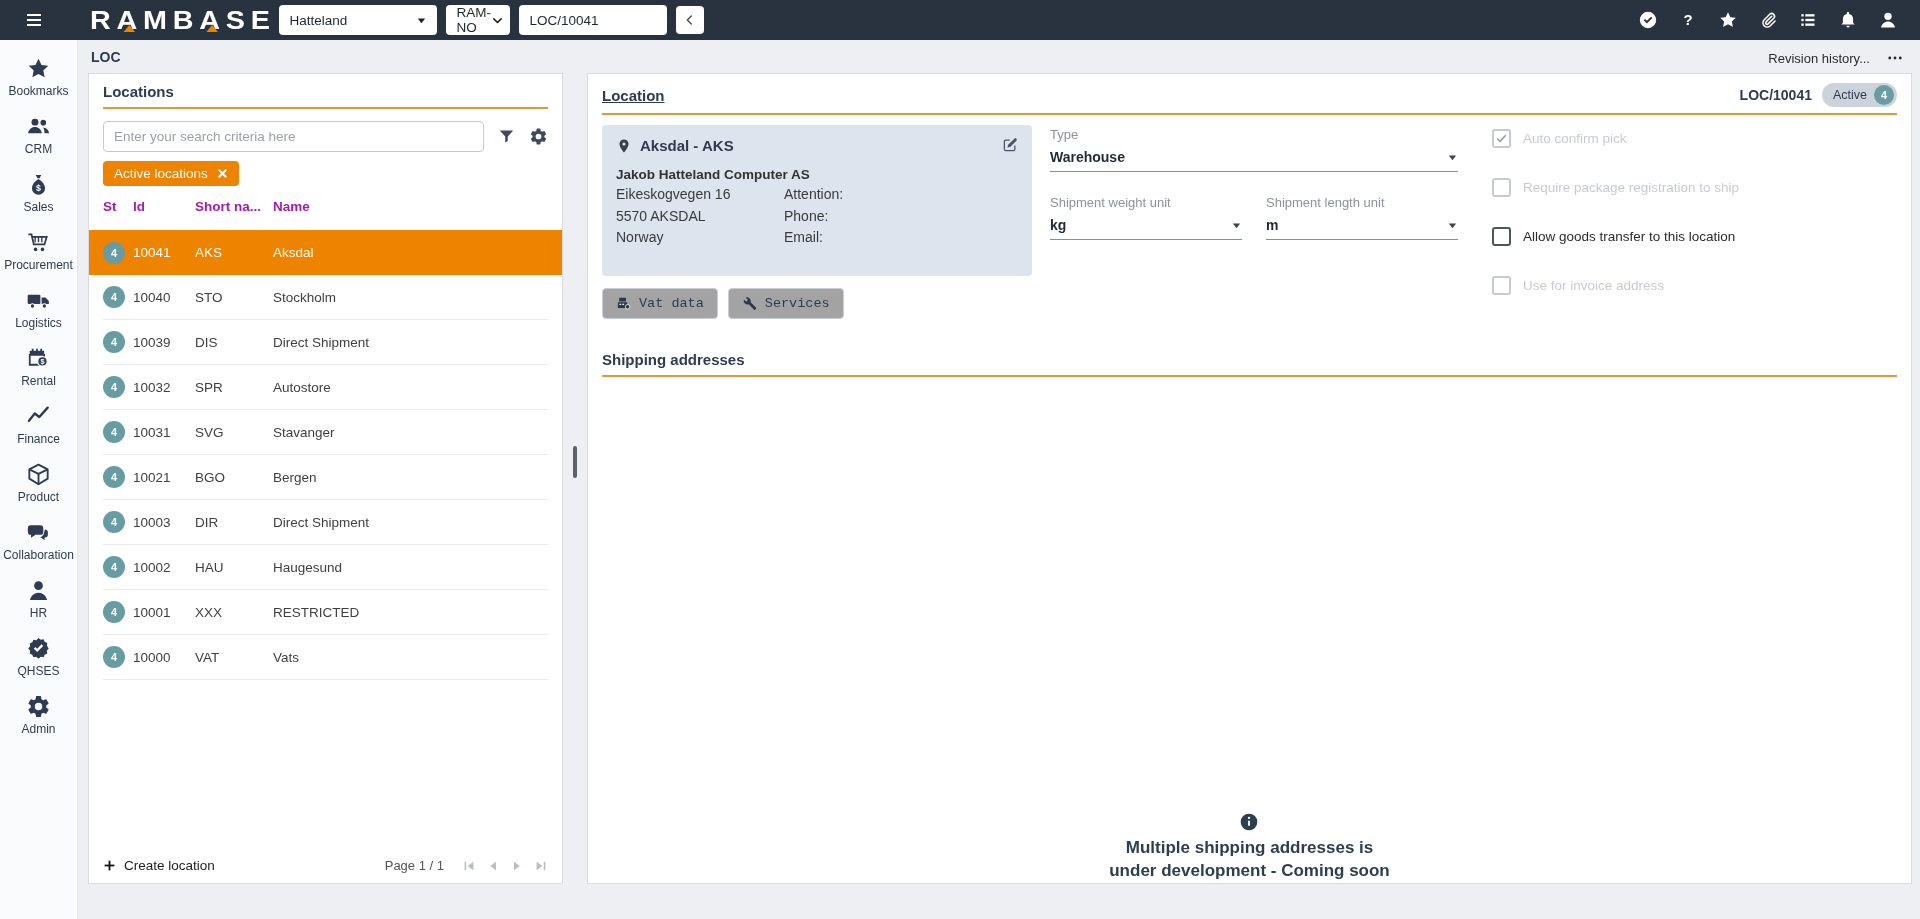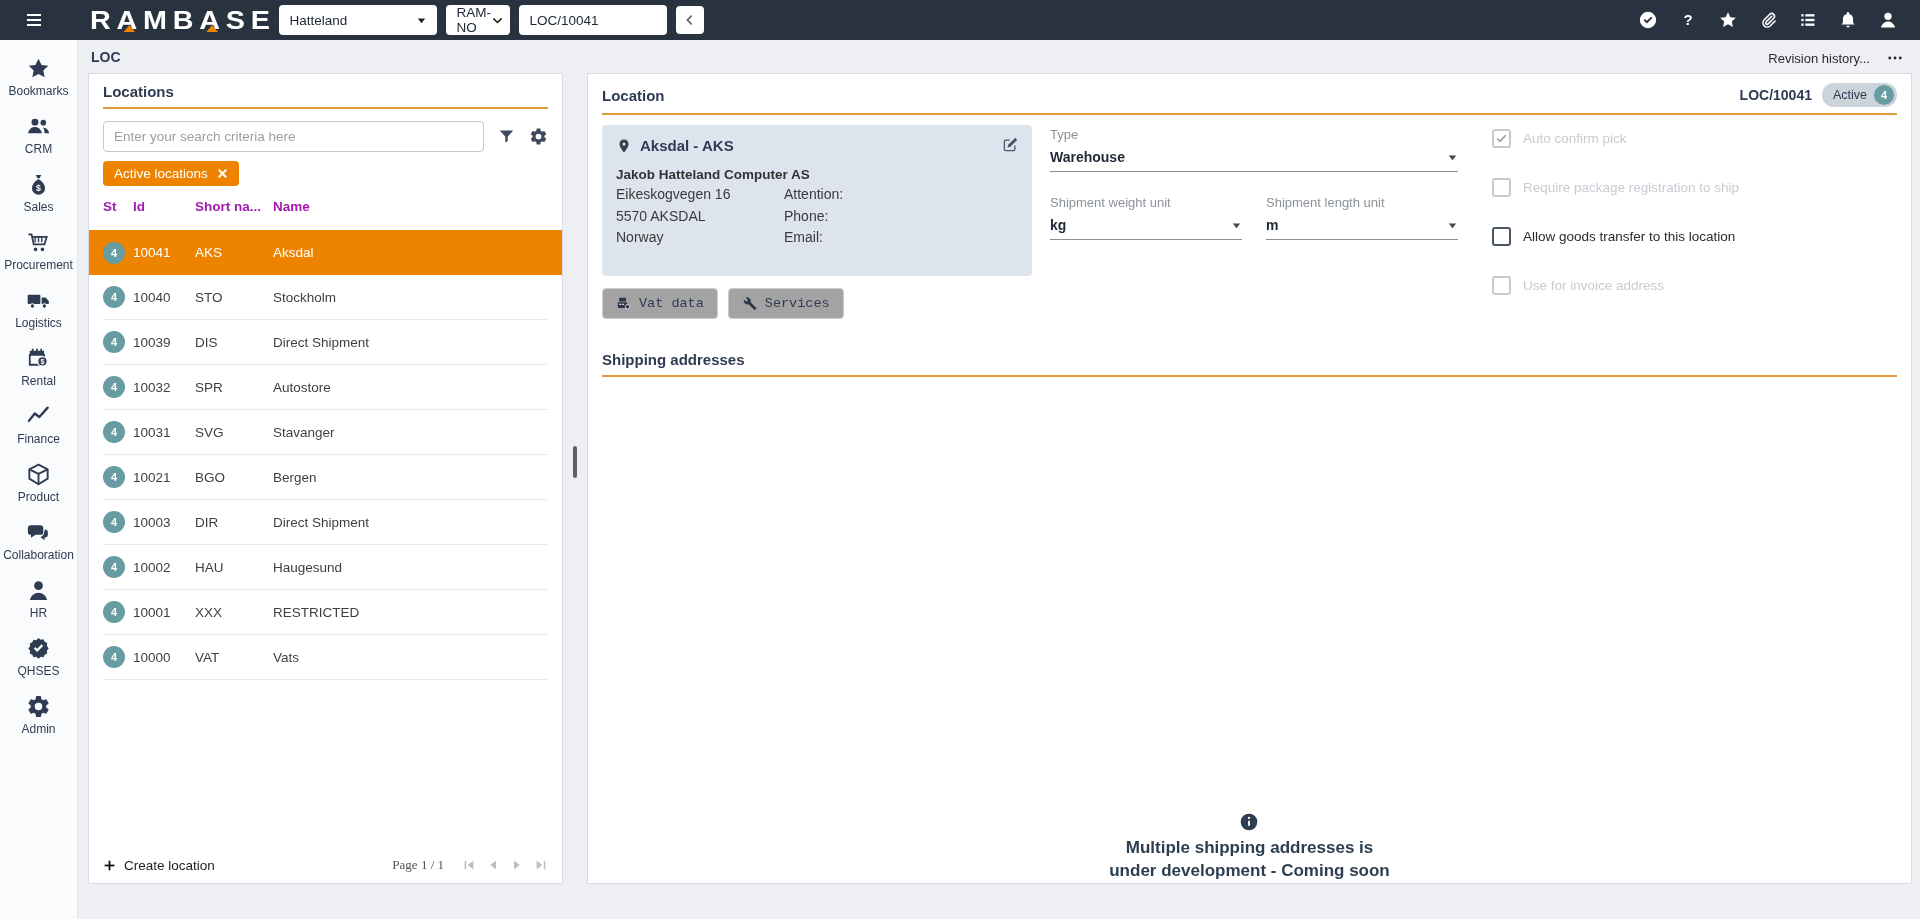"Location" .p-title2 { text-decoration: none -> underline }
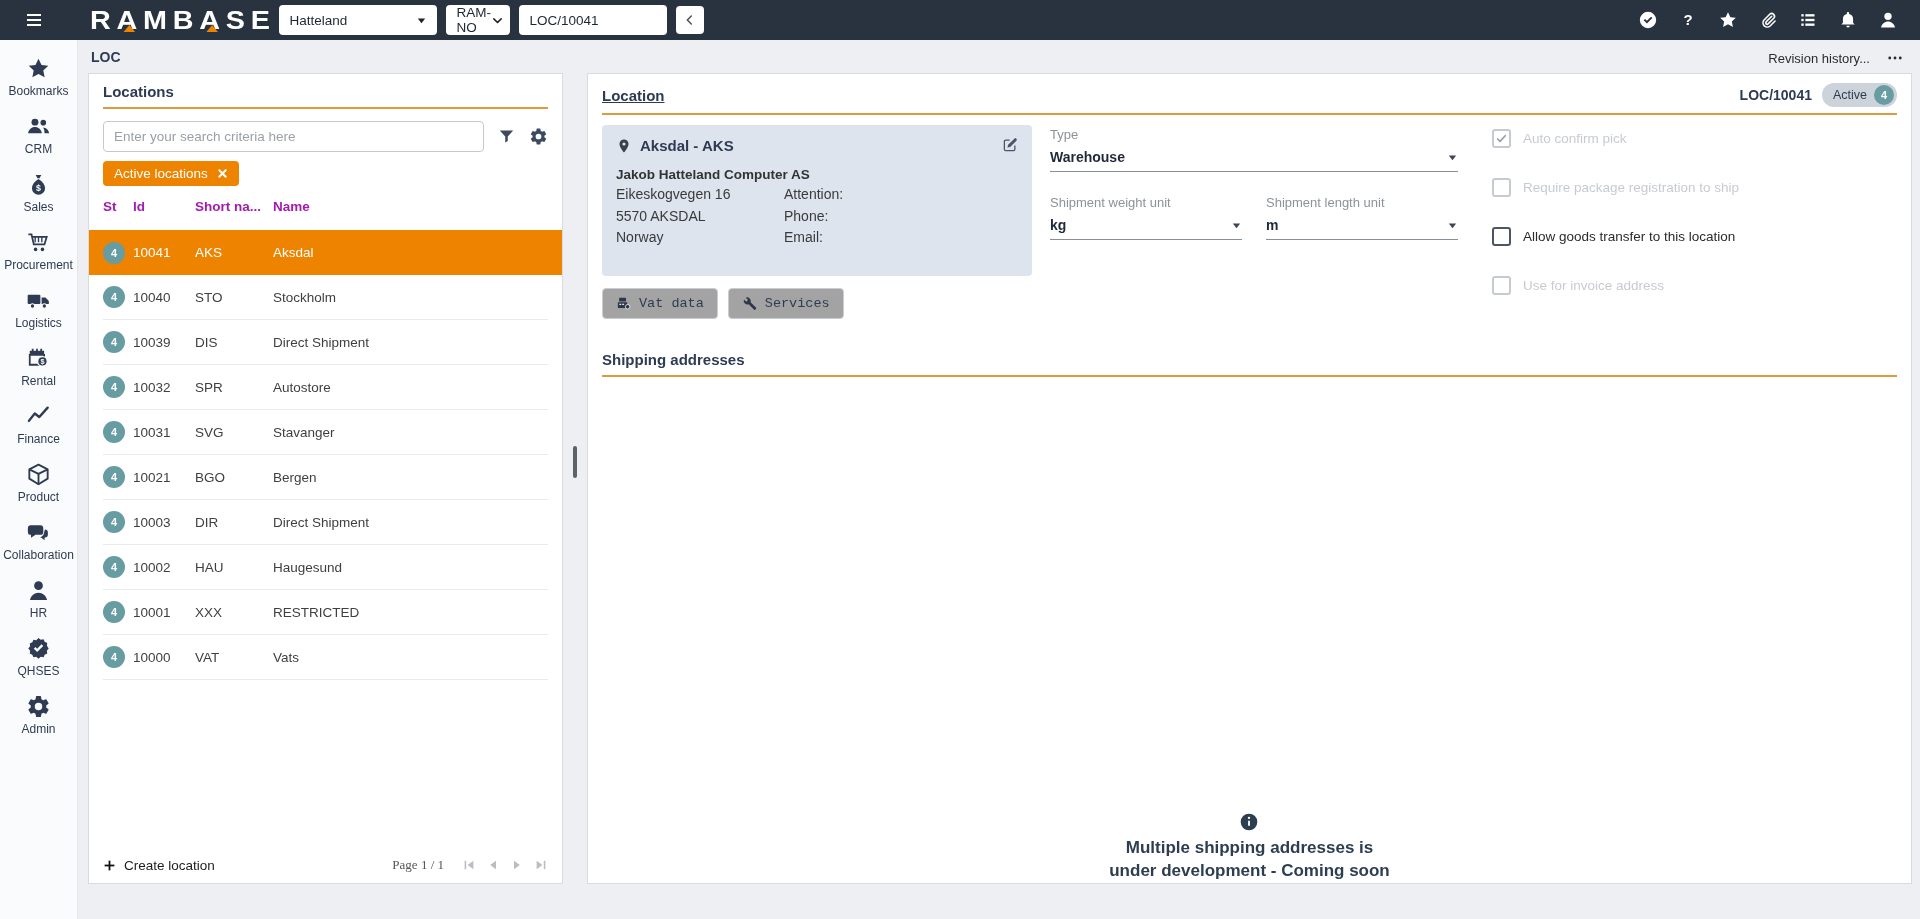"Page 1 / 1" .pager { font-family: Liberation Serif, serif -> none }
